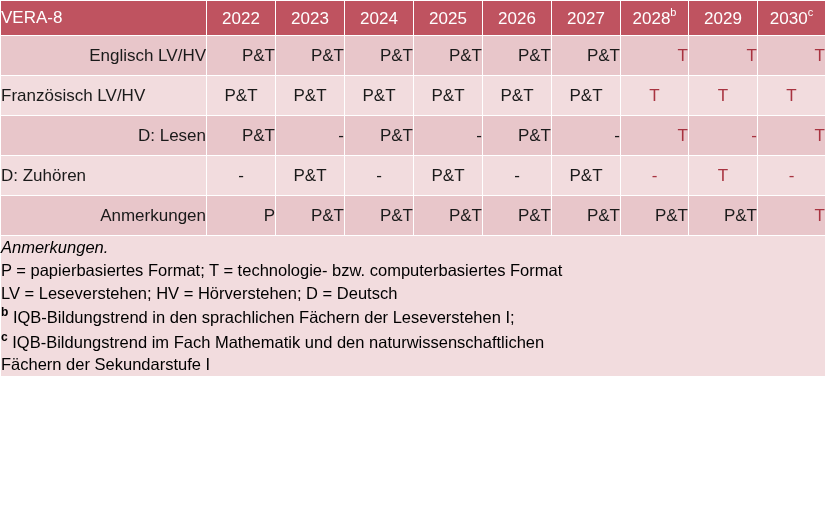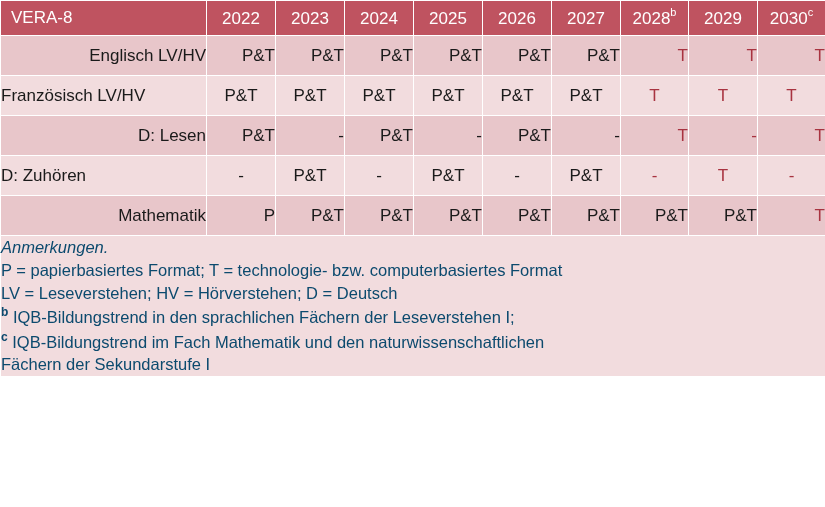"VERA-8" .hdr-cell.first { padding-left: 10px -> none }
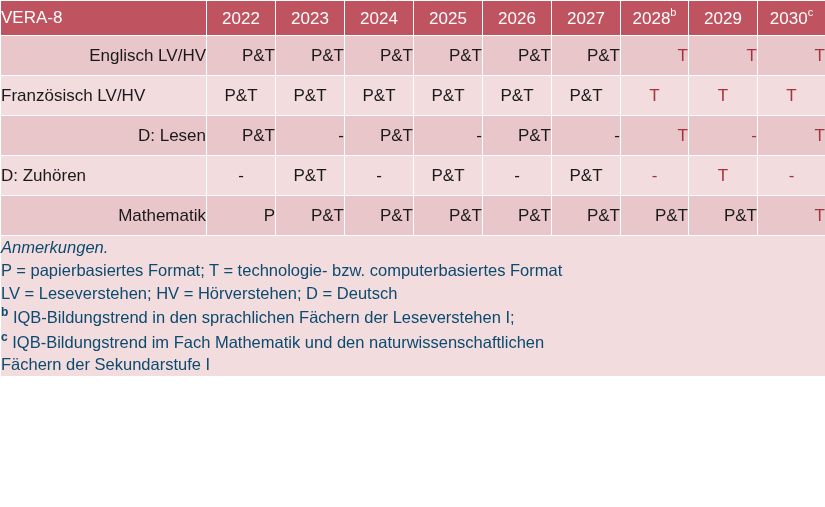"Mathematik" td.row-label { text: Mathematik -> Anmerkungen }
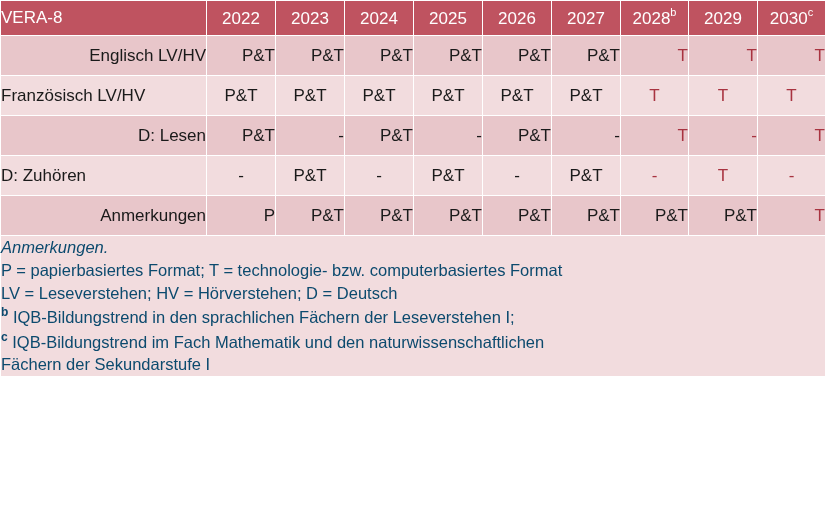"Anmerkungen." .notes { color: #0c4a6e -> #000000 }
